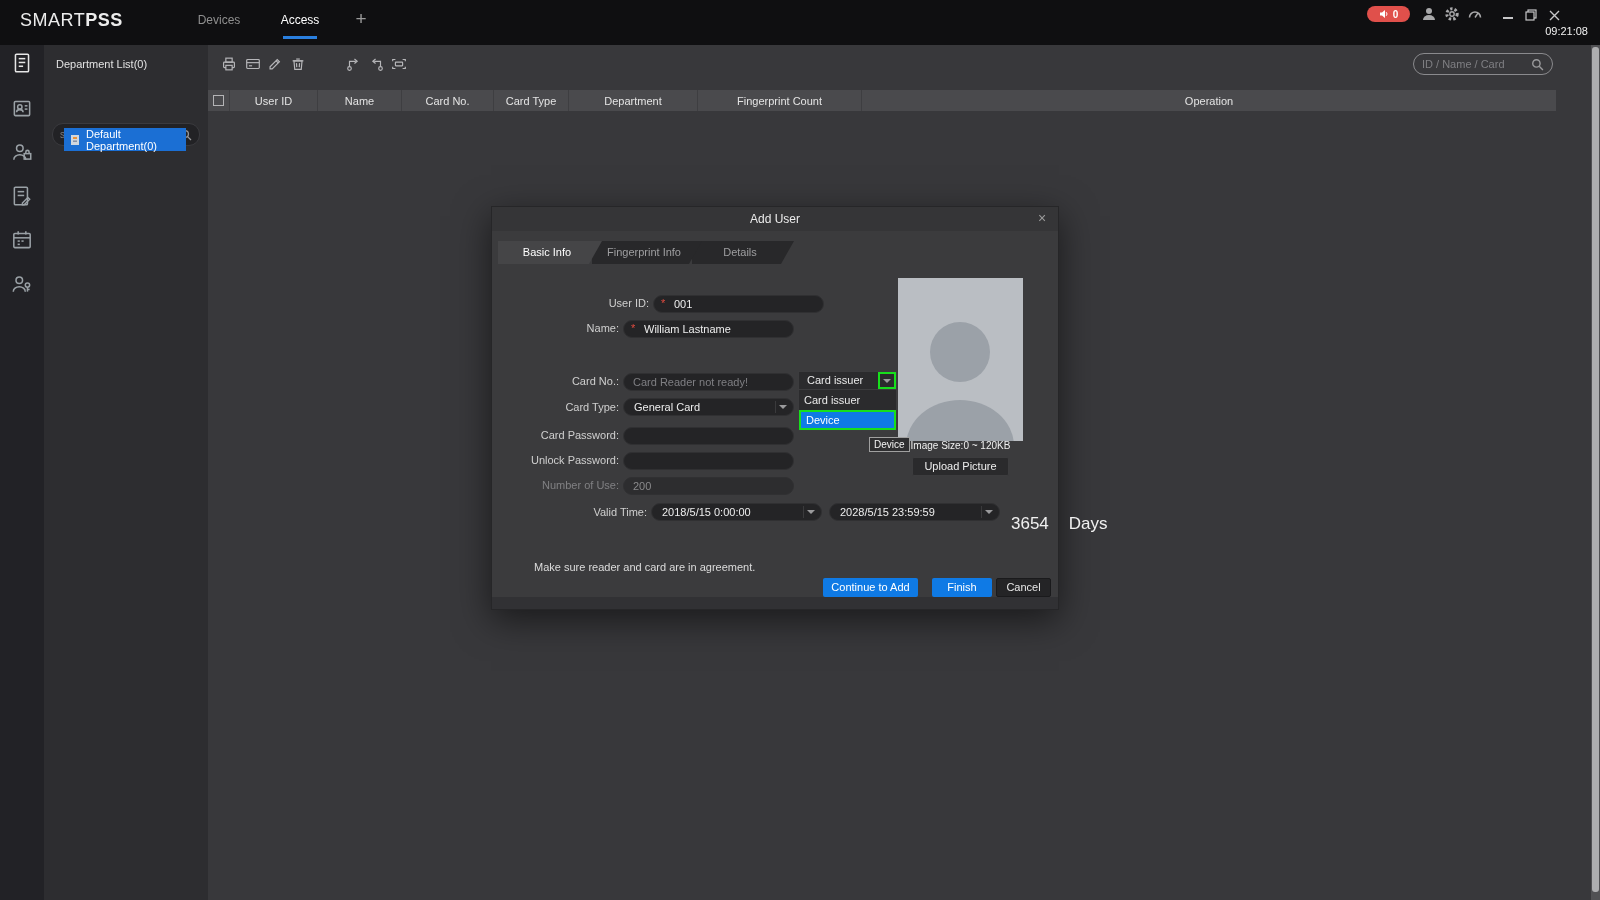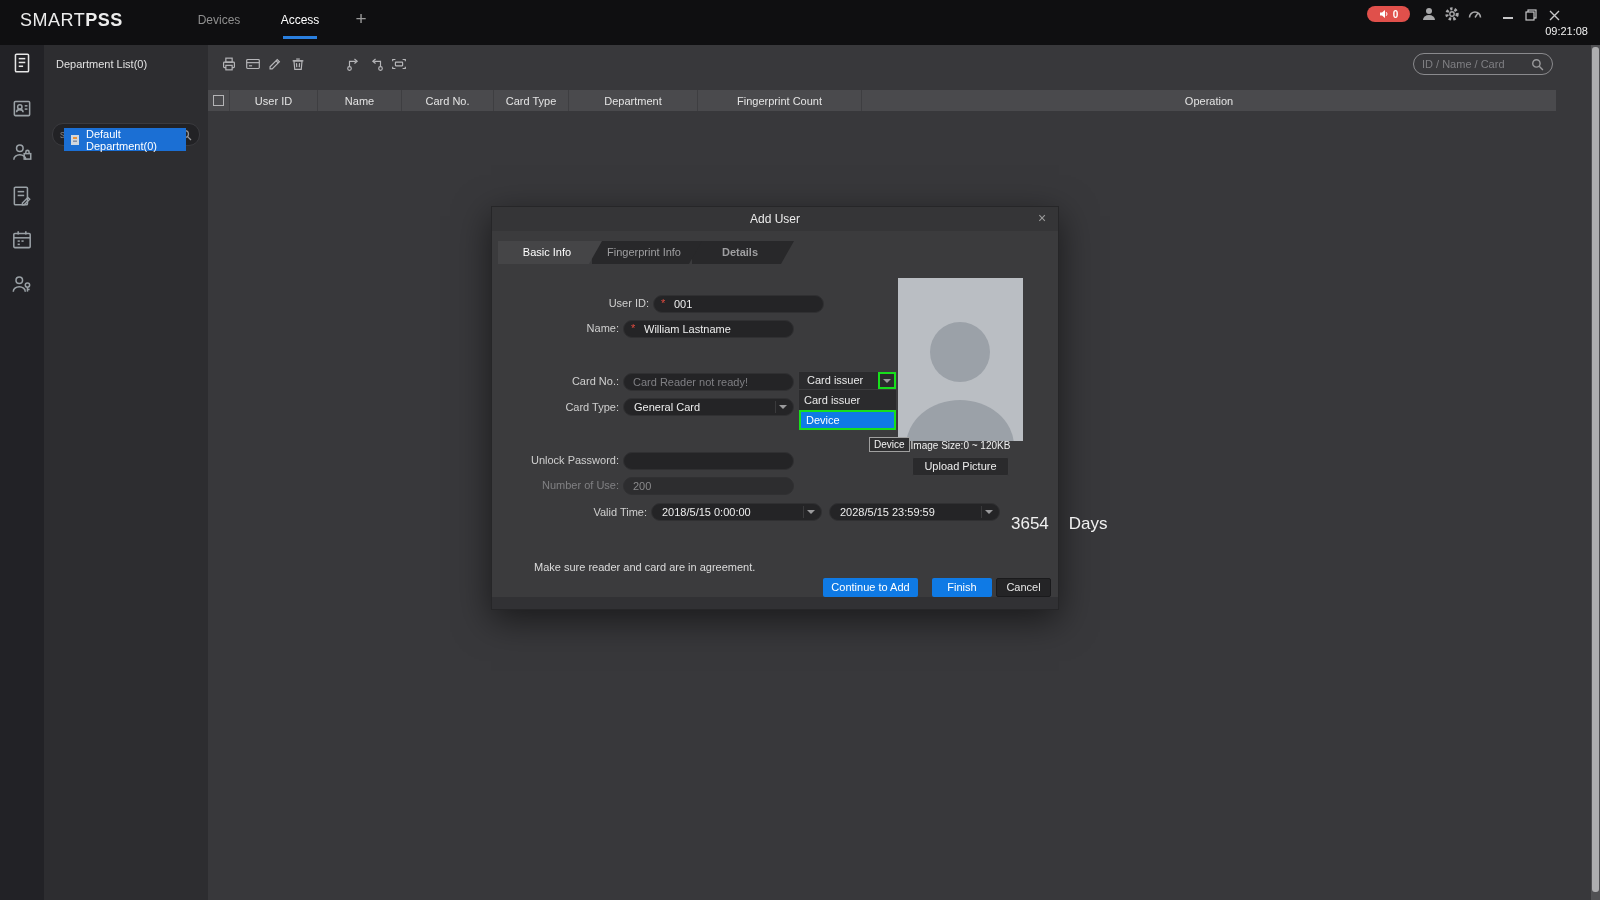"Details" .dlg-tab.t3 { font-weight: bold -> none }
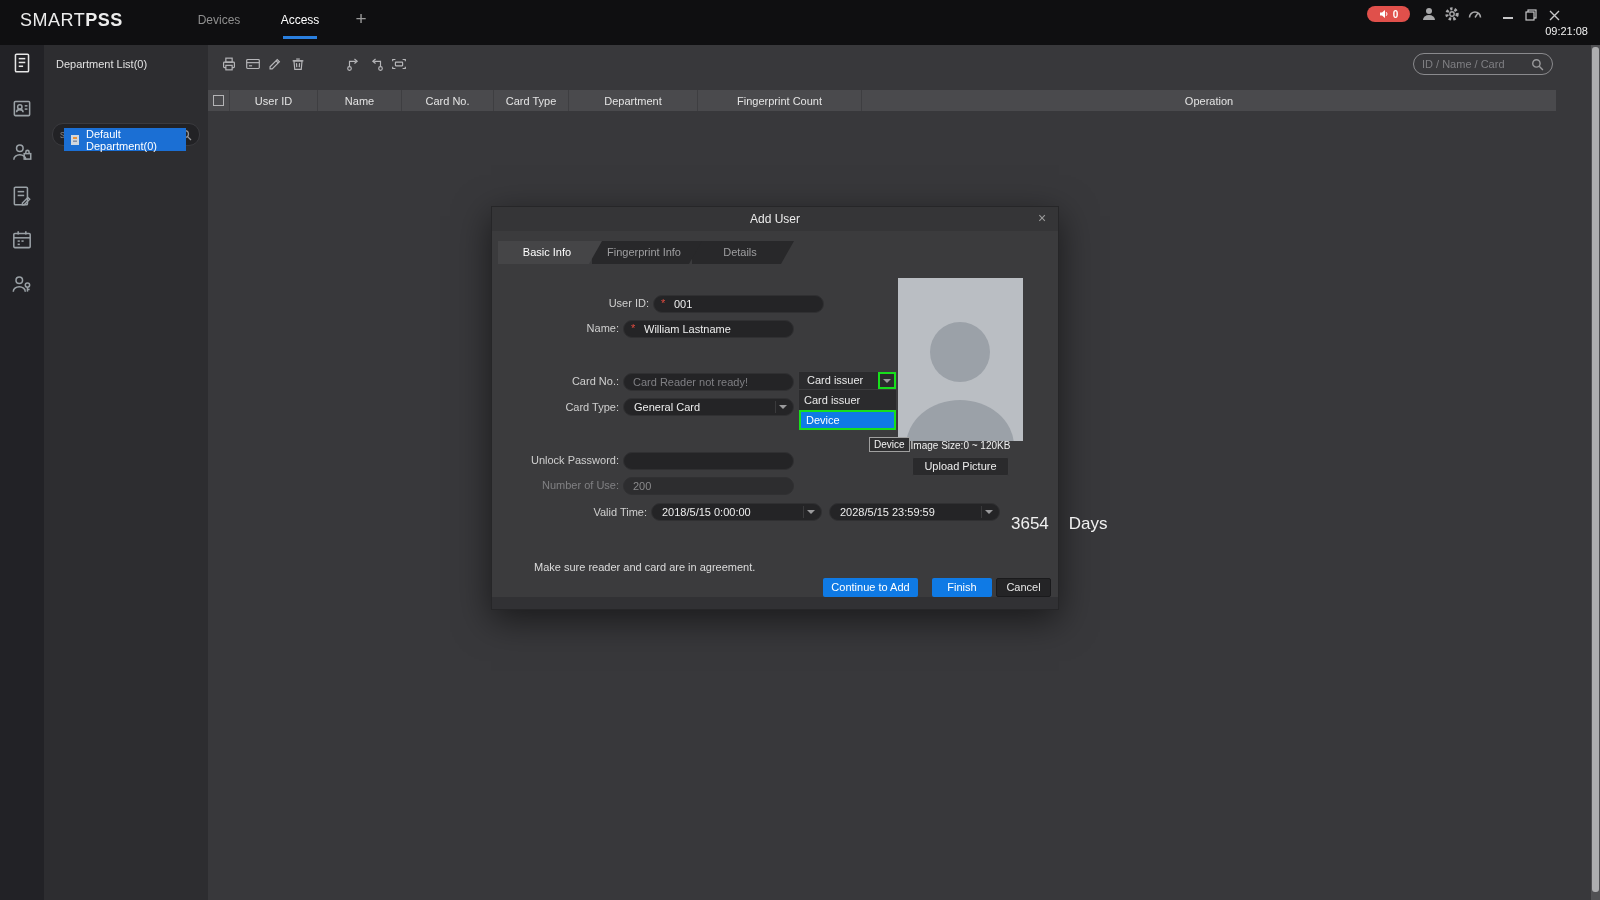"Card Password:" div.frow { html: none -> <div> <span>Card Password:</span> <span><input></span> </div> }
